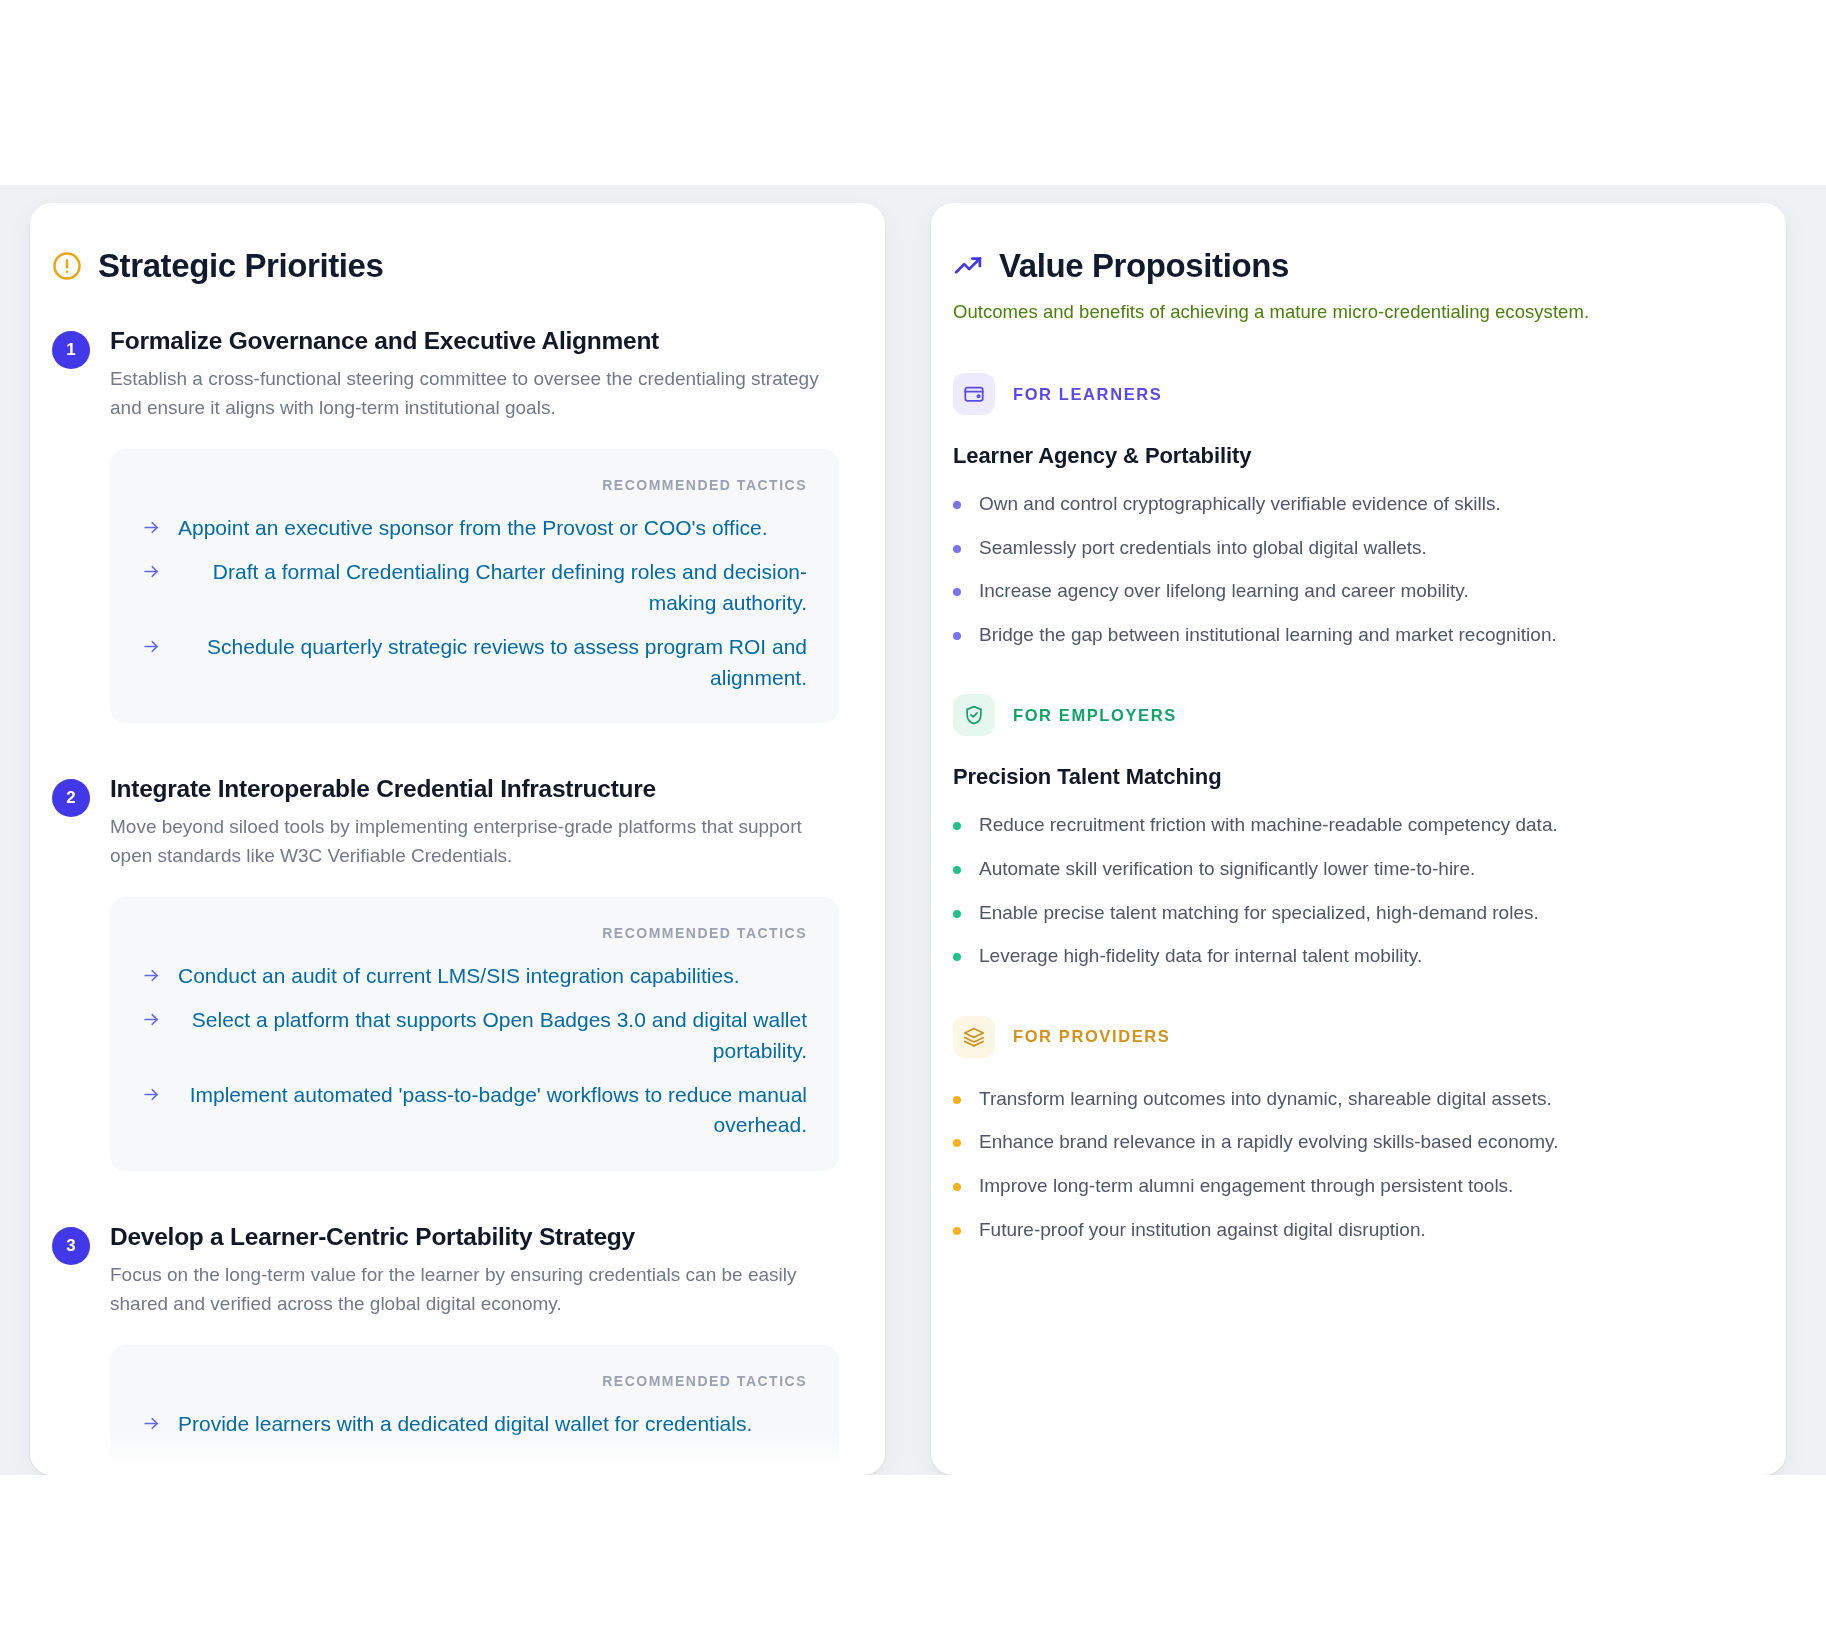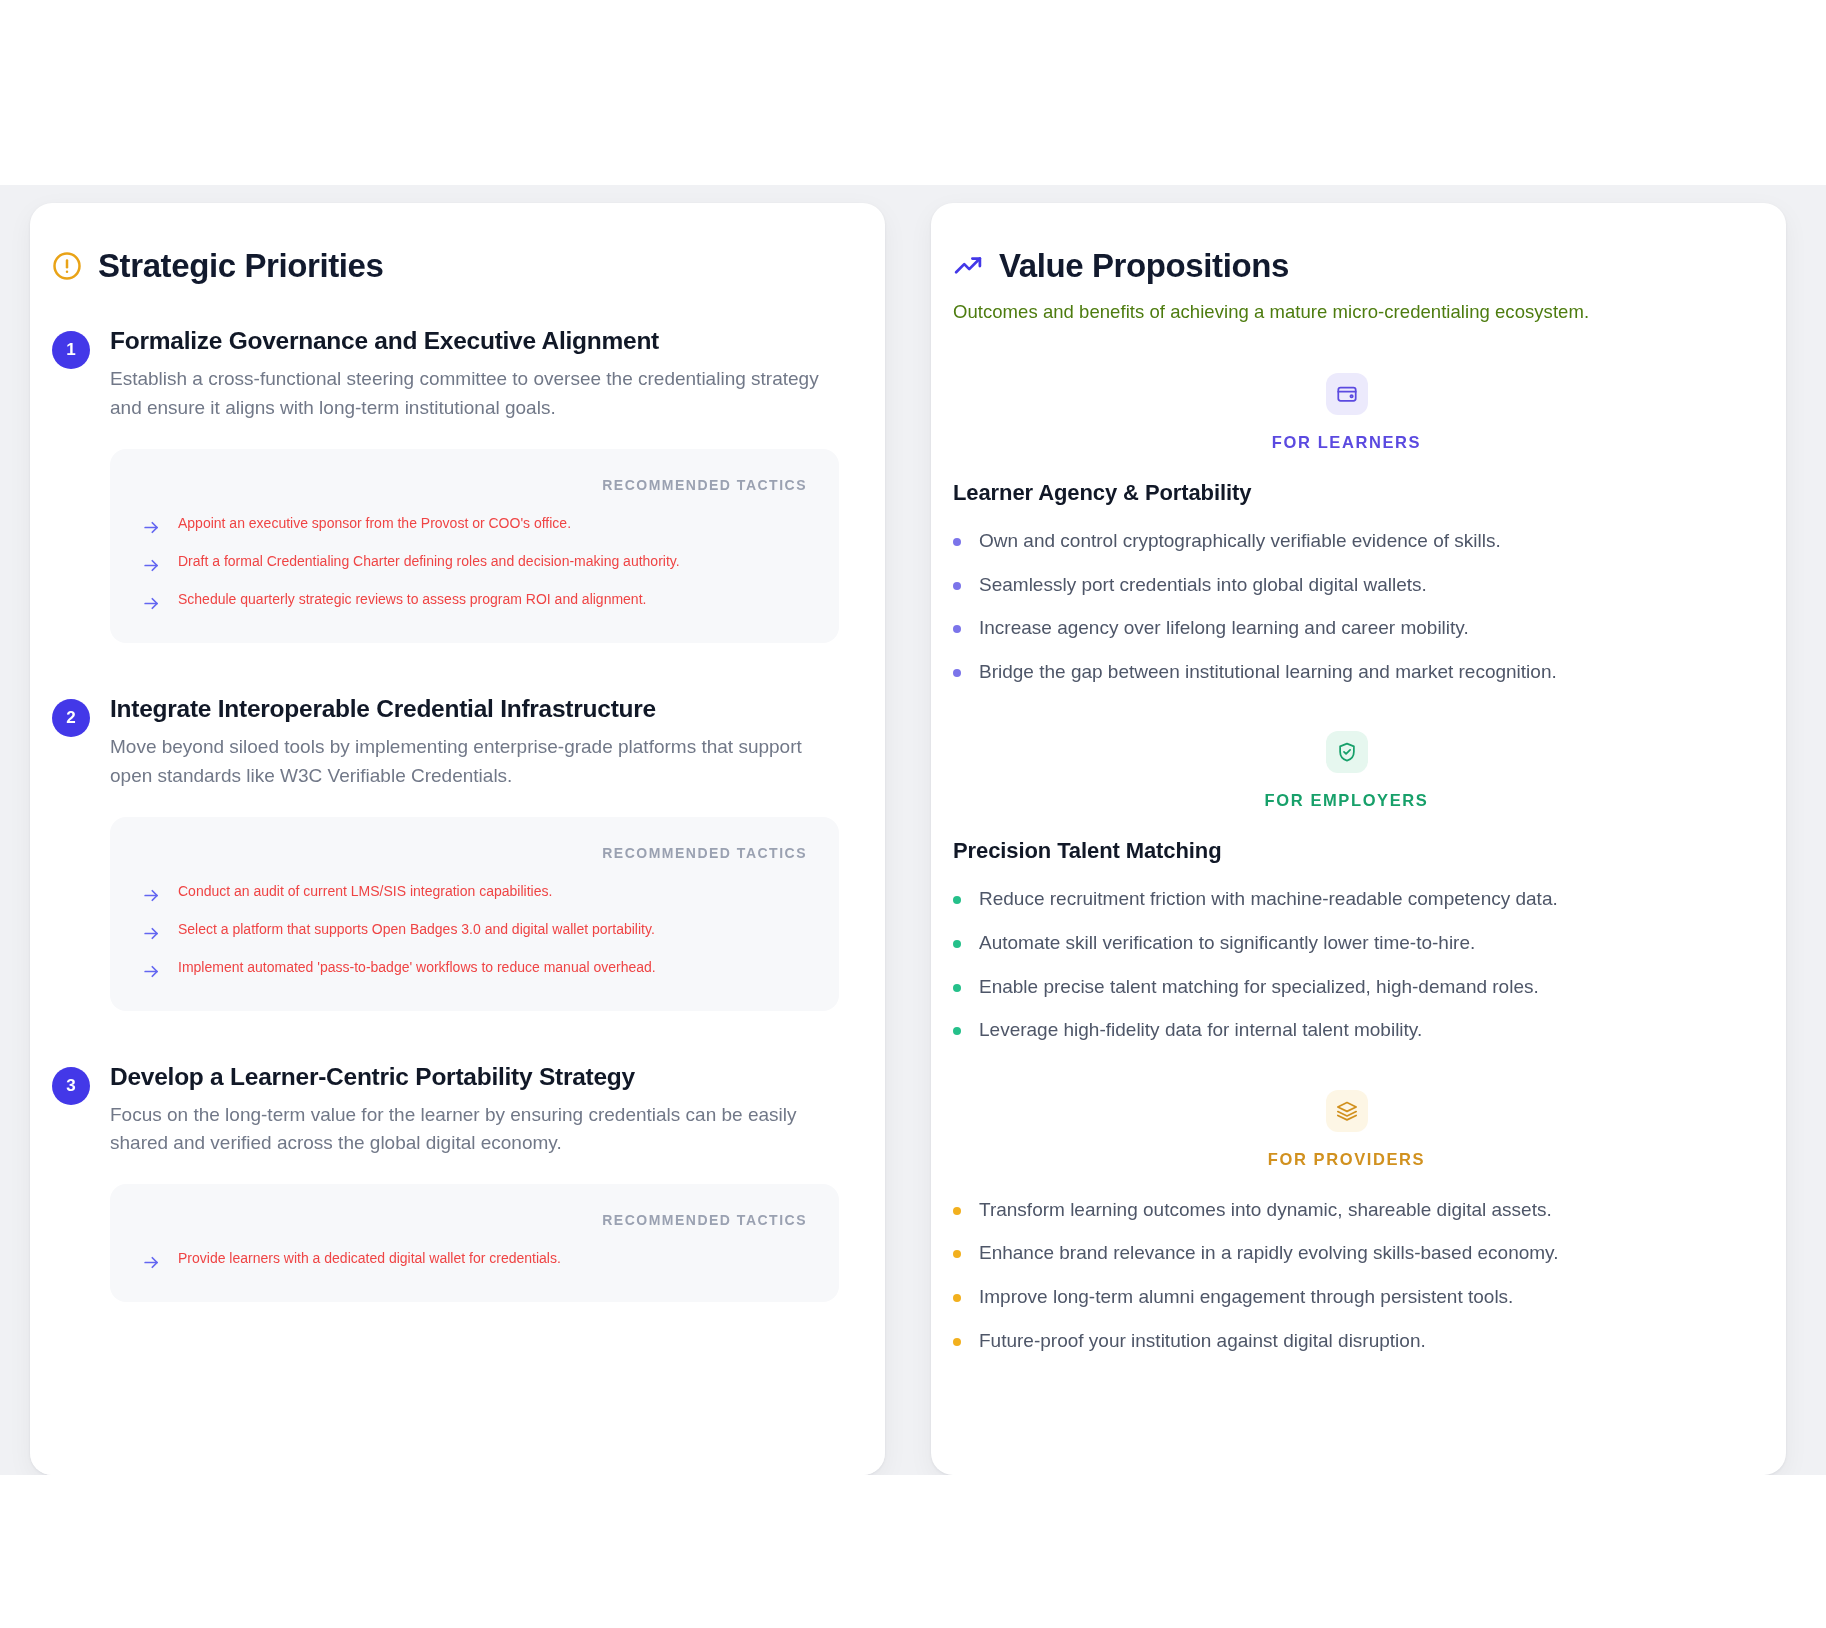"FOR LEARNERS" .vp-badge-row { flex-direction: column -> none }
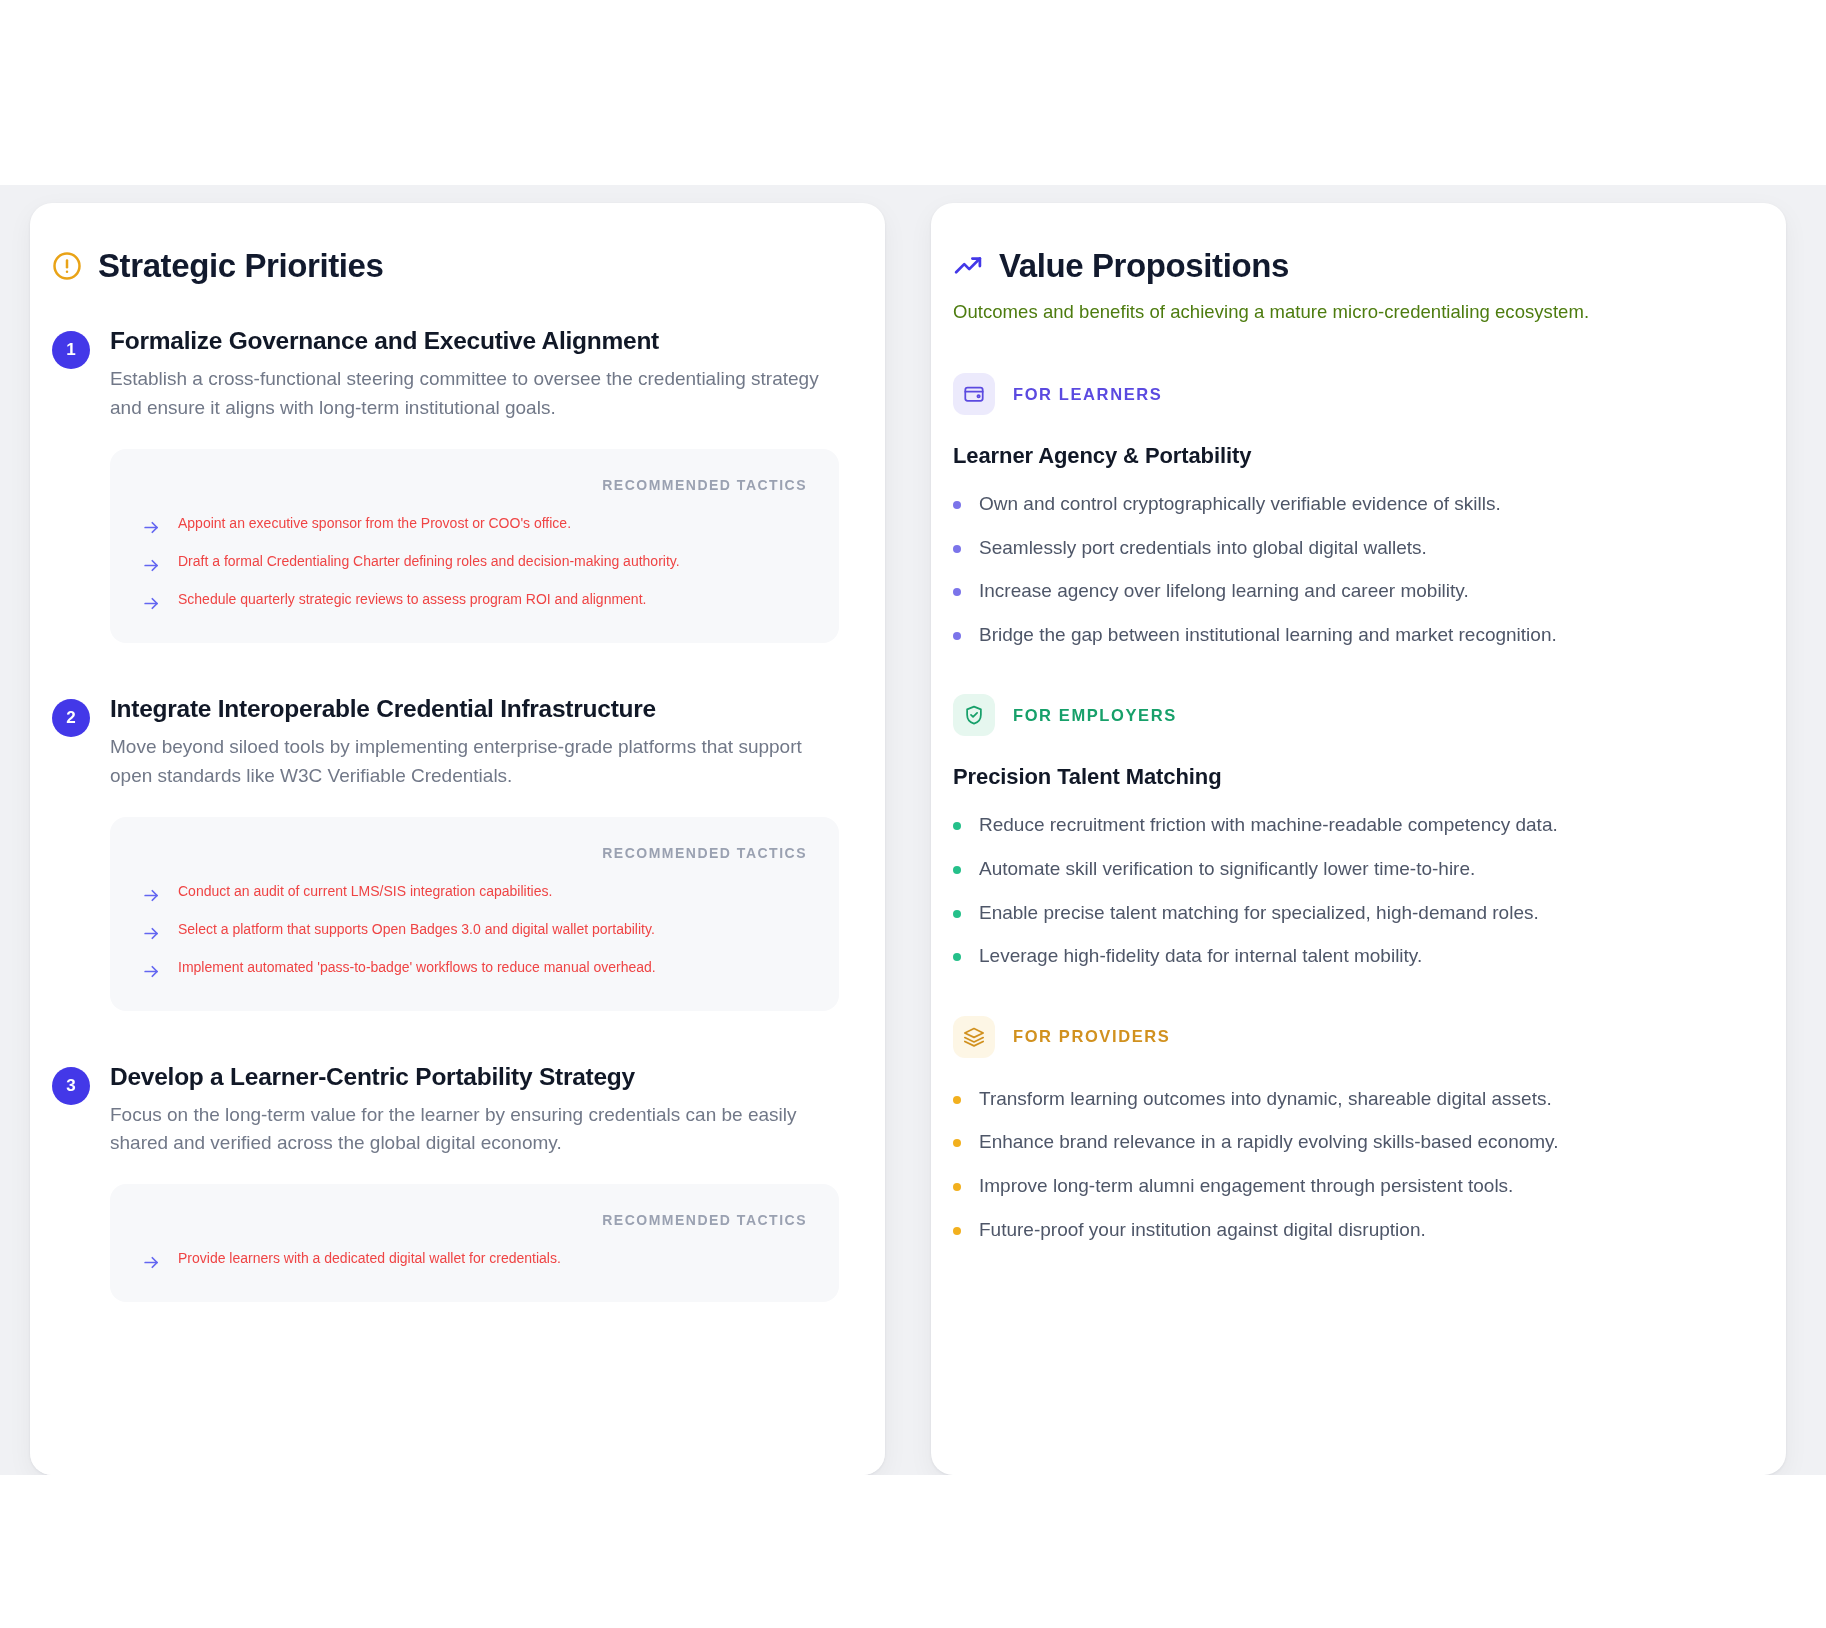"Appoint an executive sponsor from" .tactic-text { color: #ef4444 -> #0369a1; font-size: 14px -> 21px }
